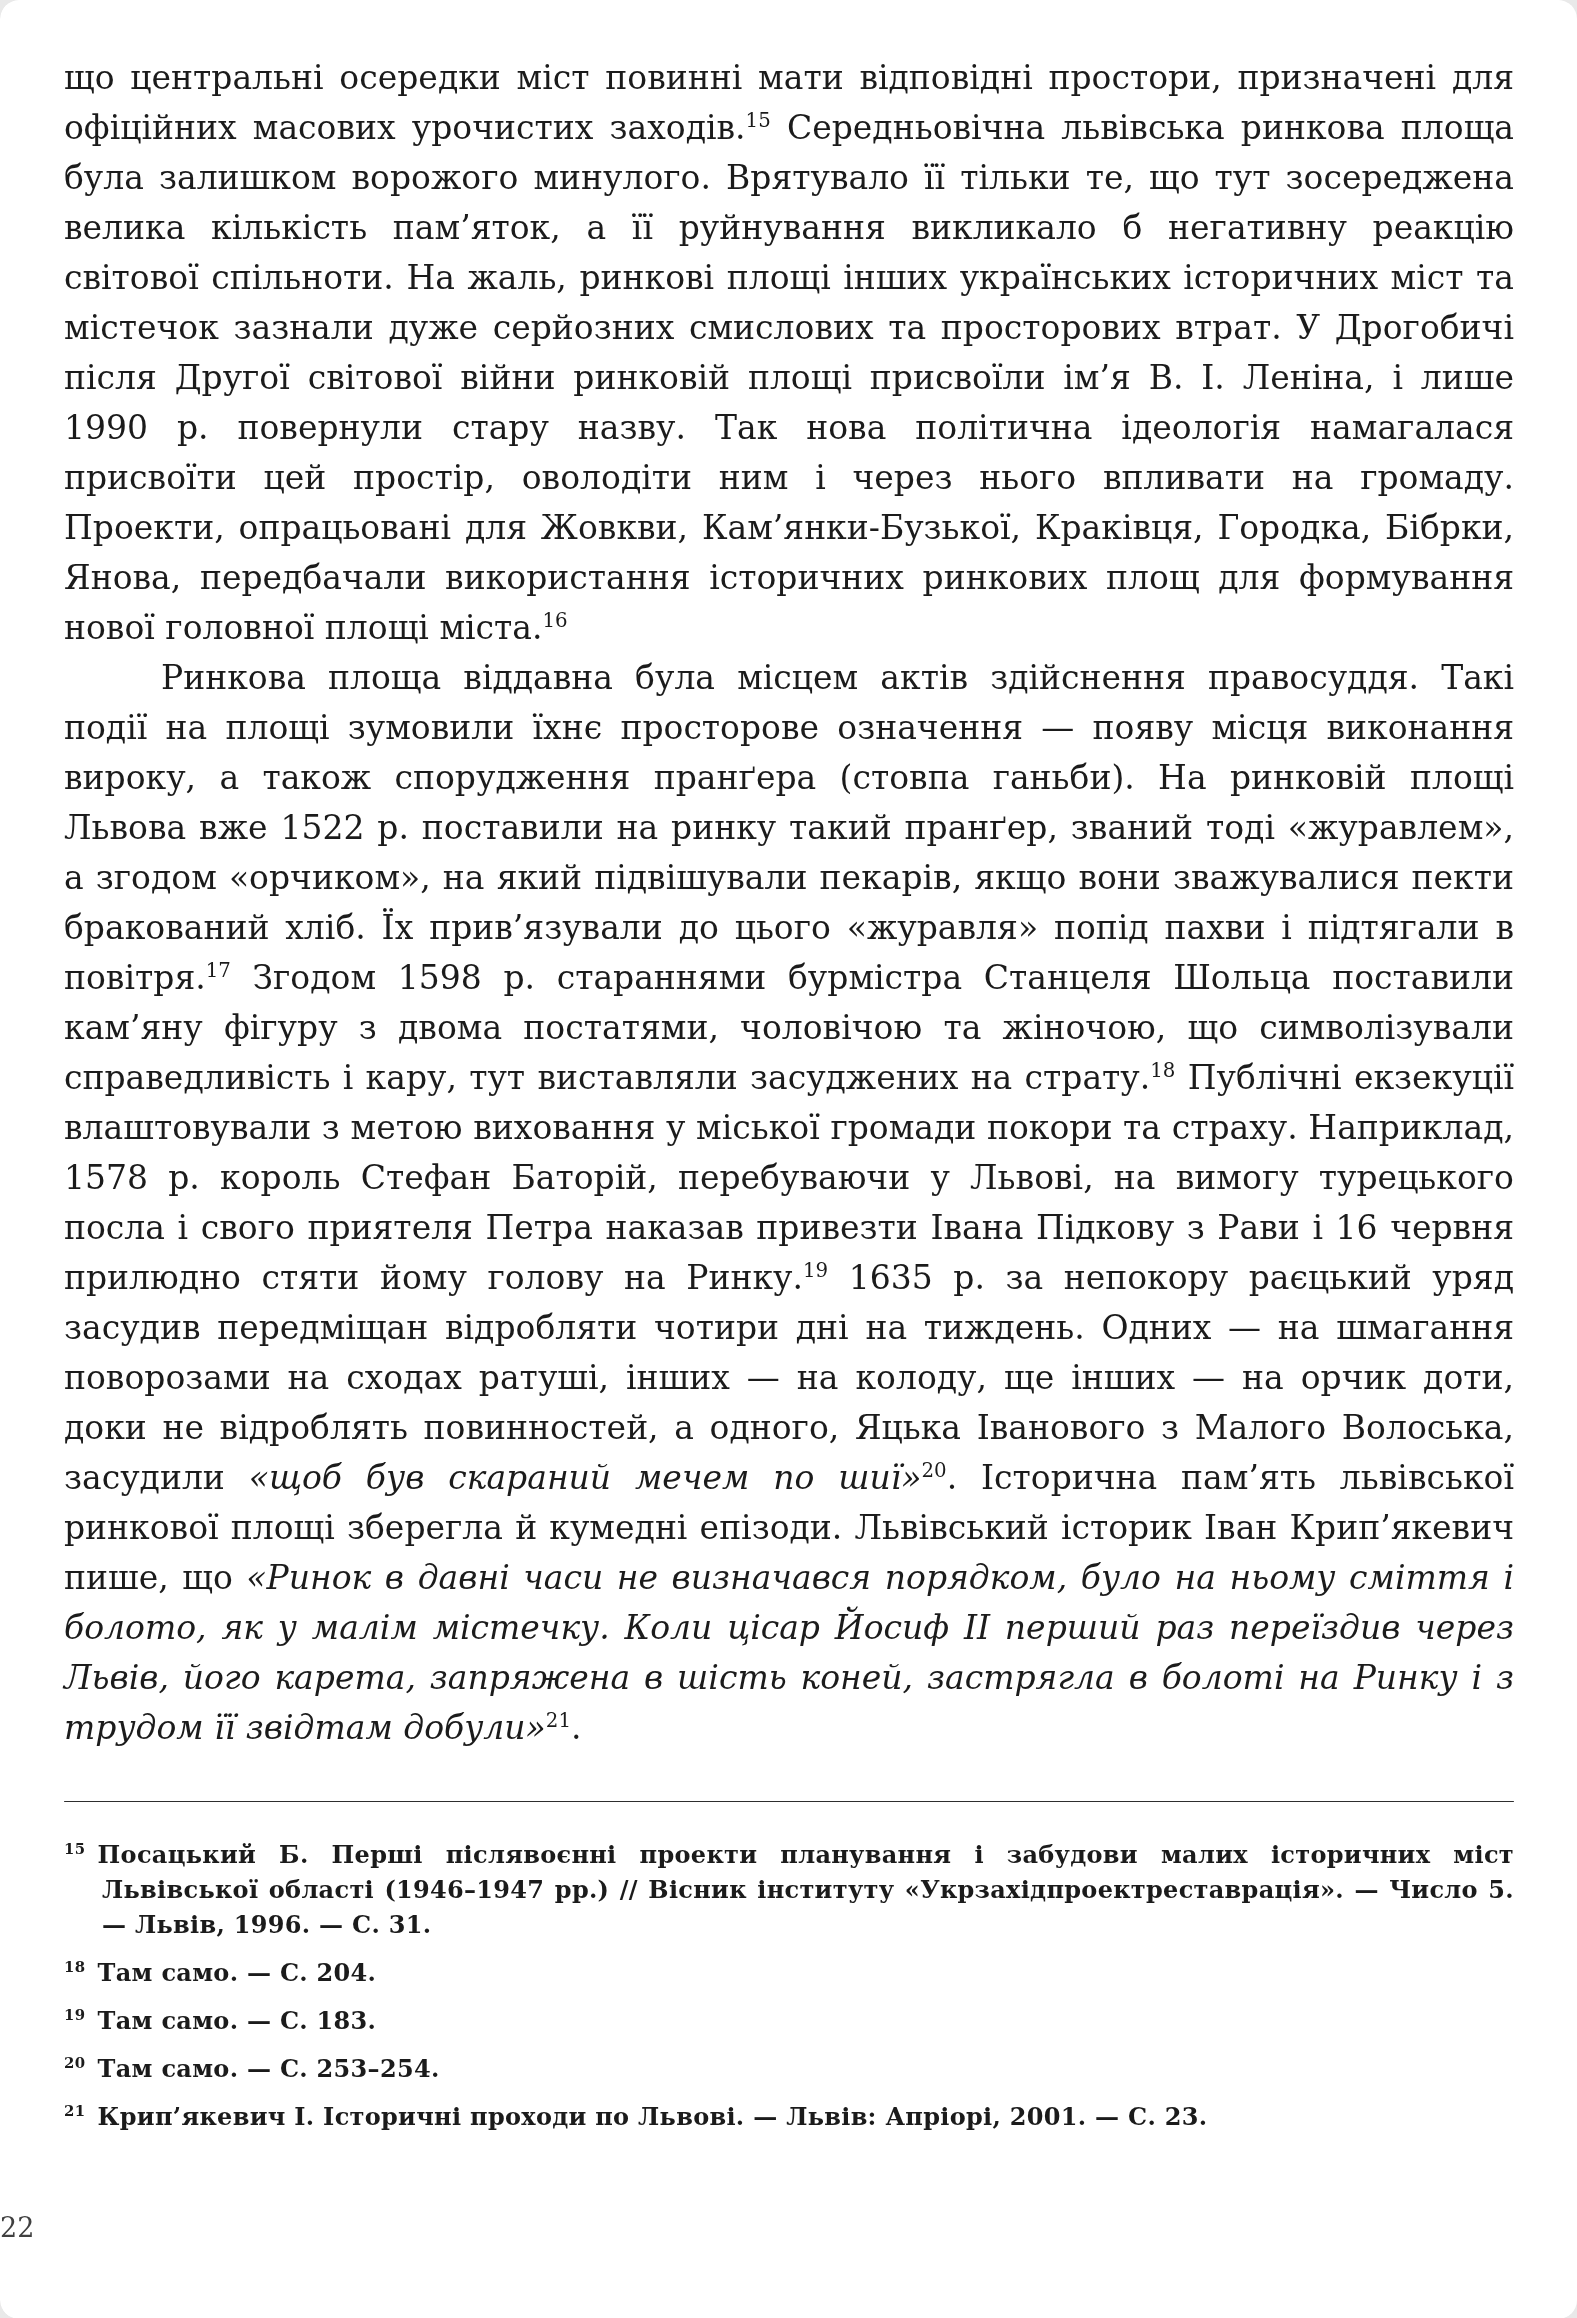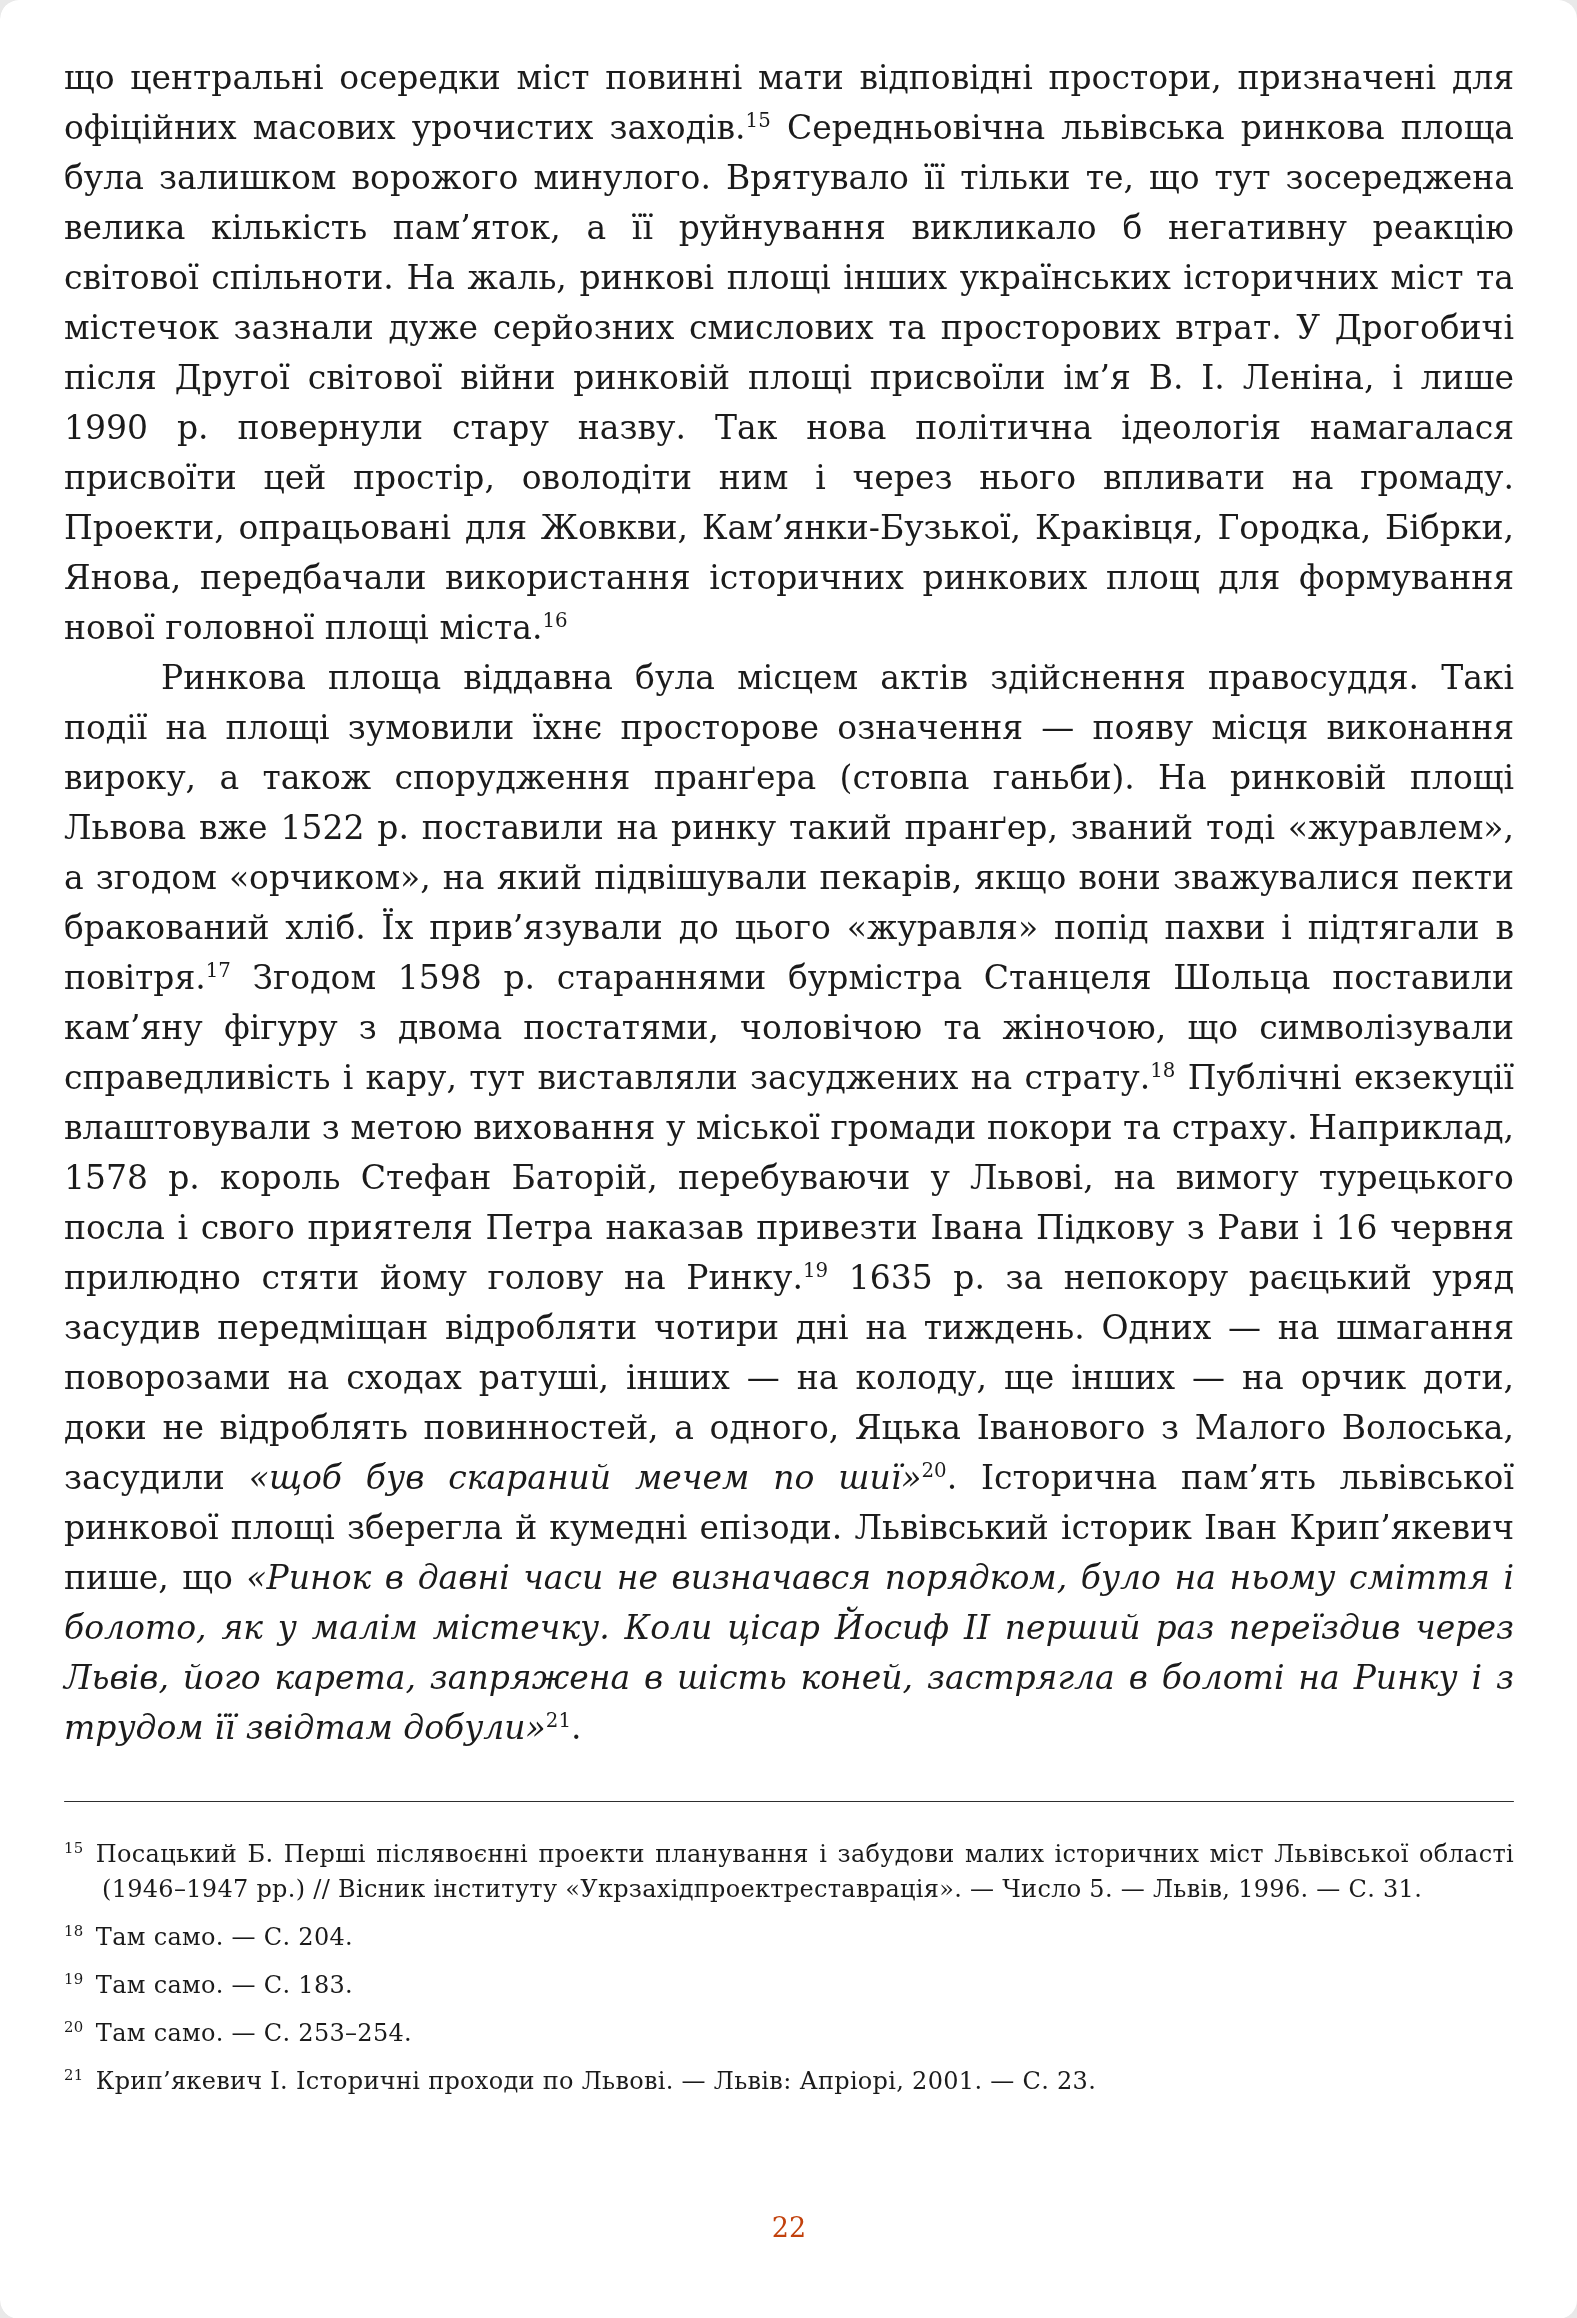"15 Посацький Б. Перші післявоєнні" .footnotes { font-weight: none -> bold }
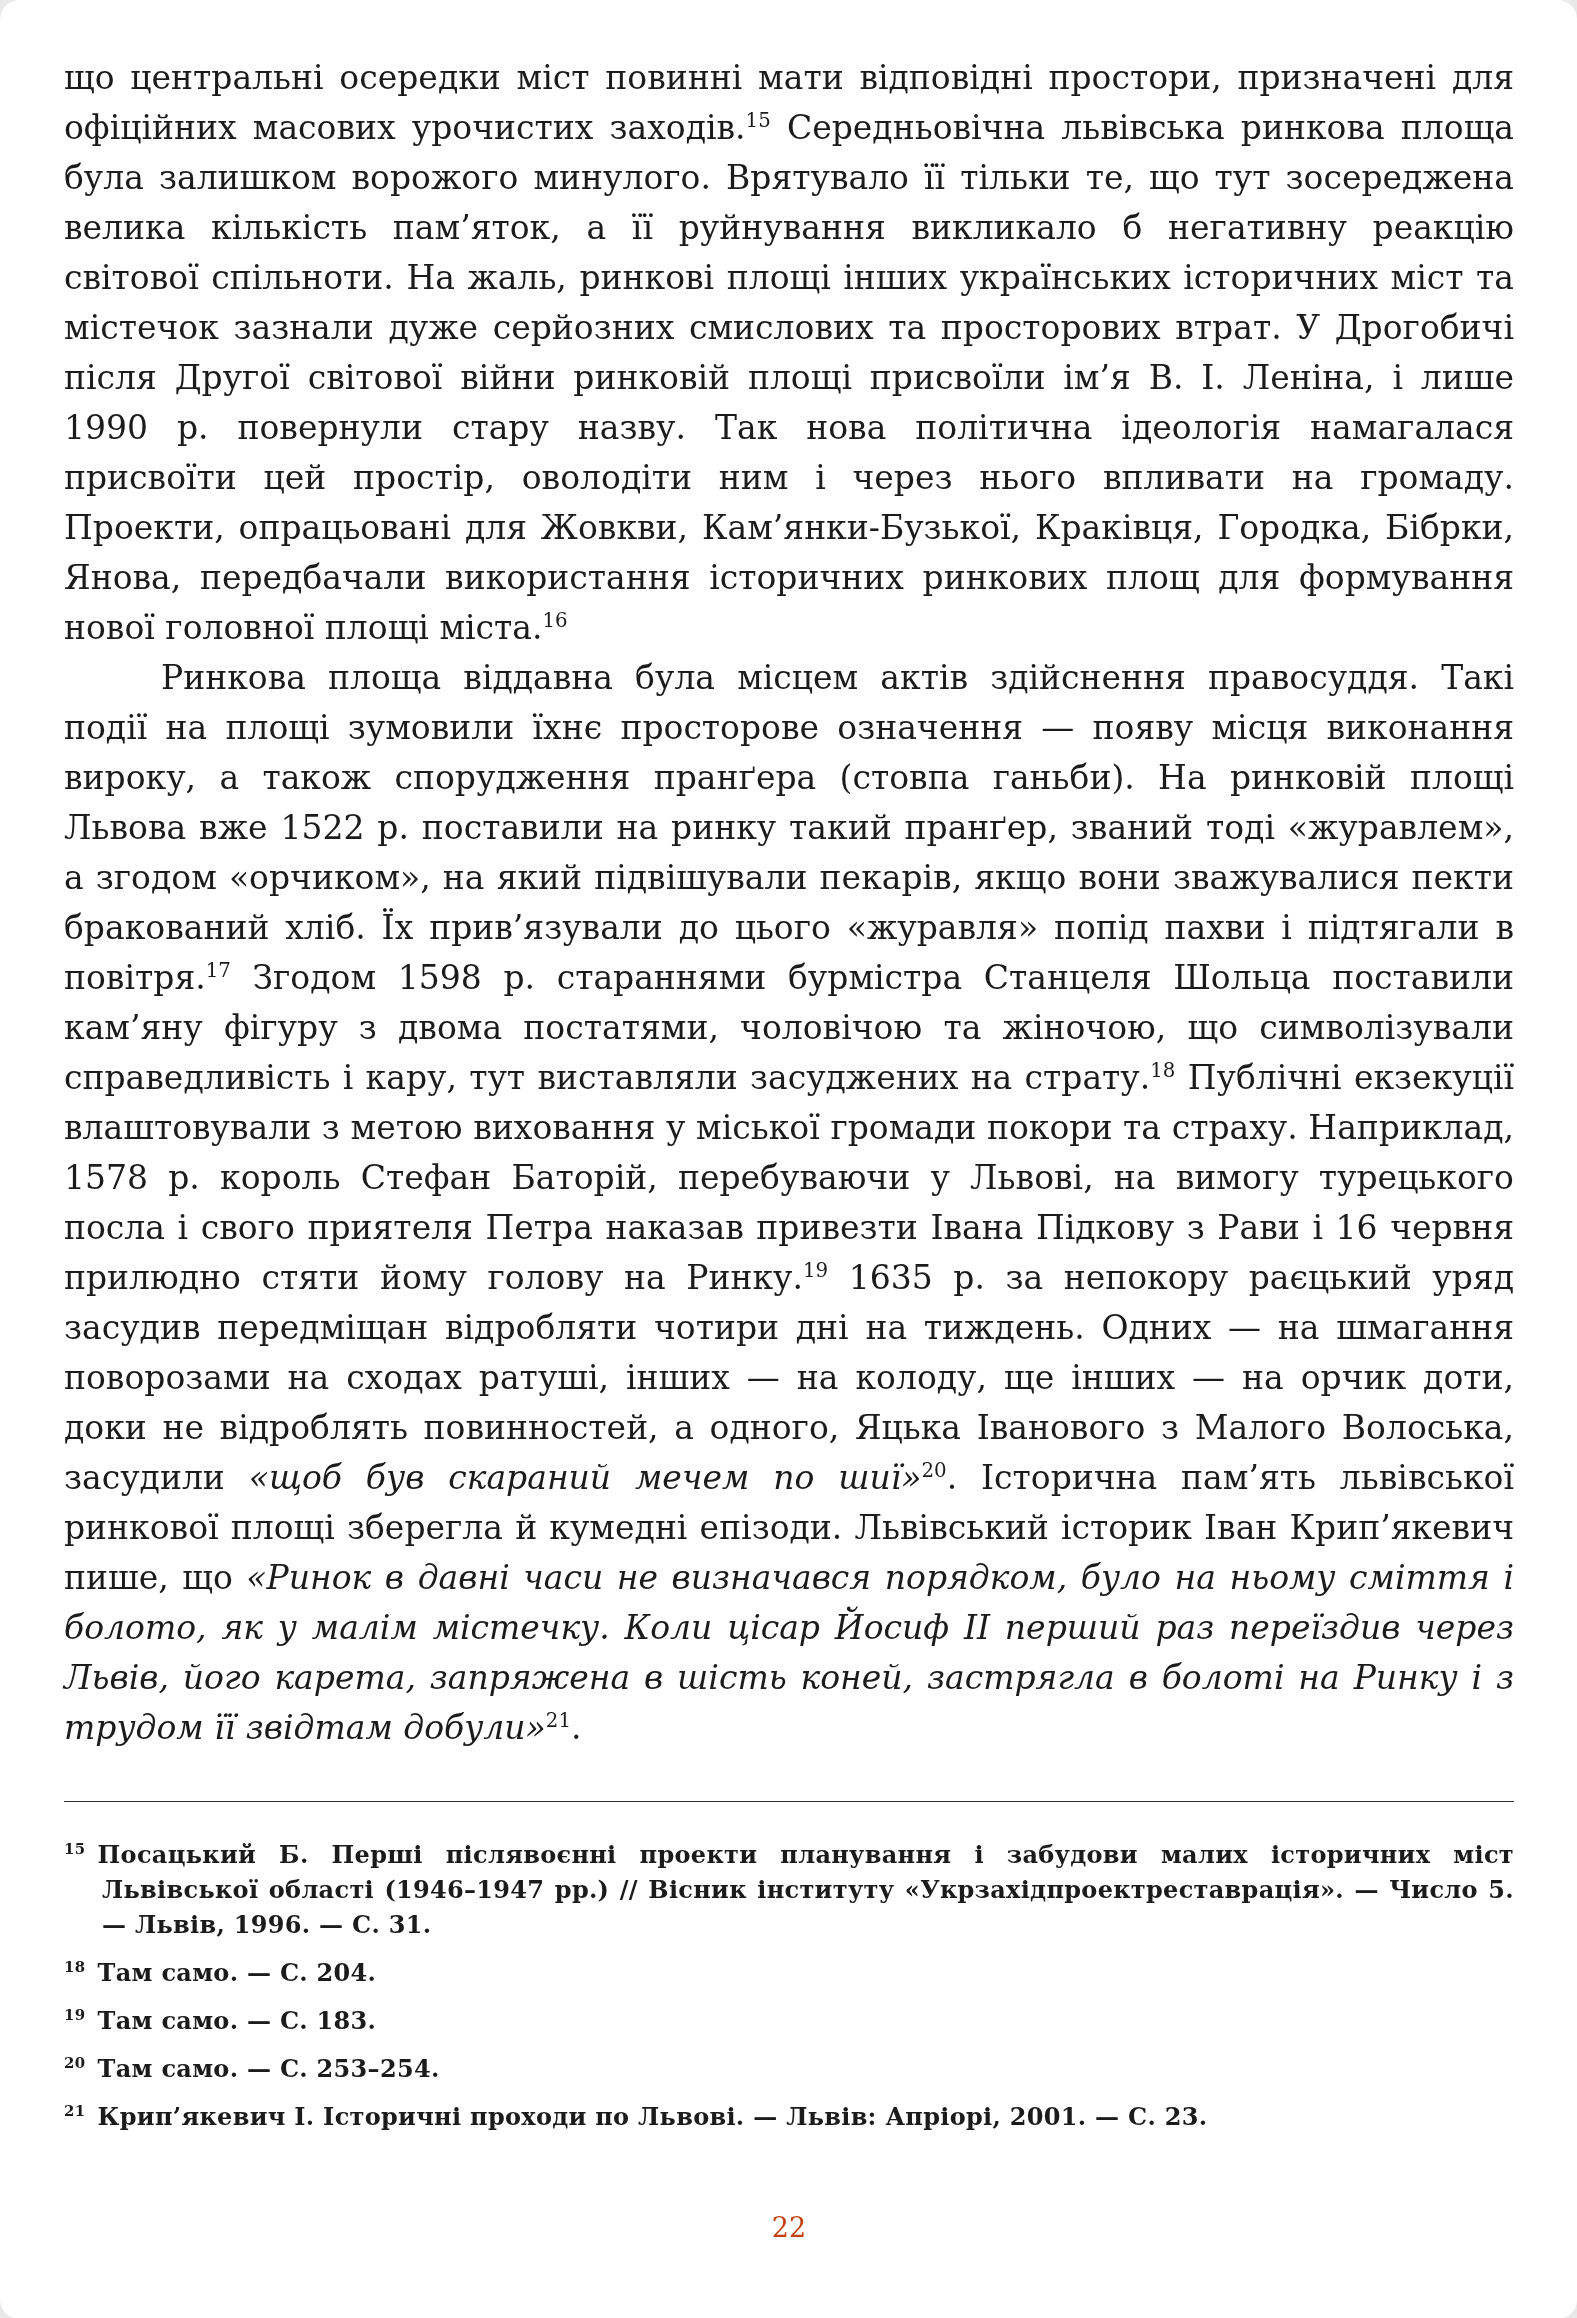"22" .page-number { color: #c2410c -> #404040; text-align: center -> left }
